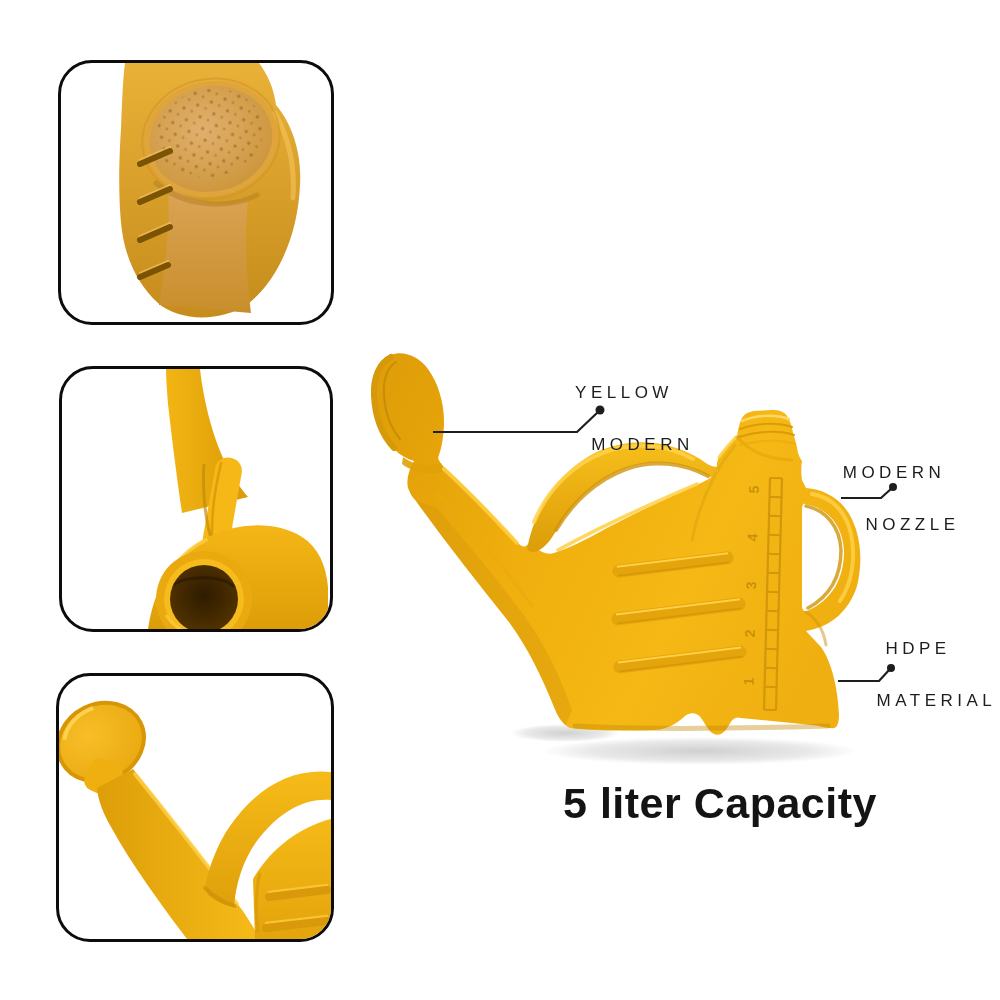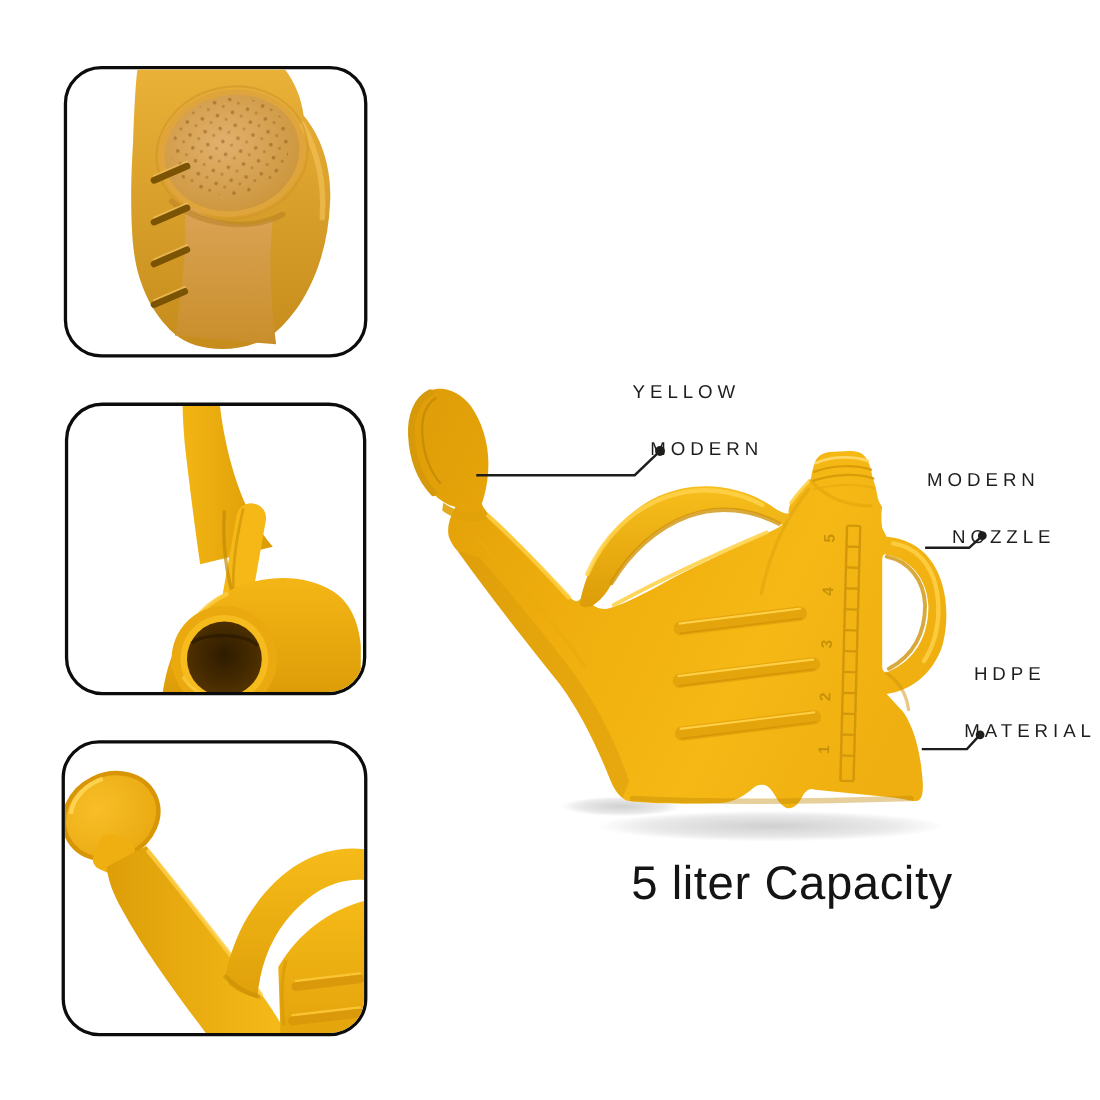"YELLOW" .callout-label { margin-top: none -> 36px }
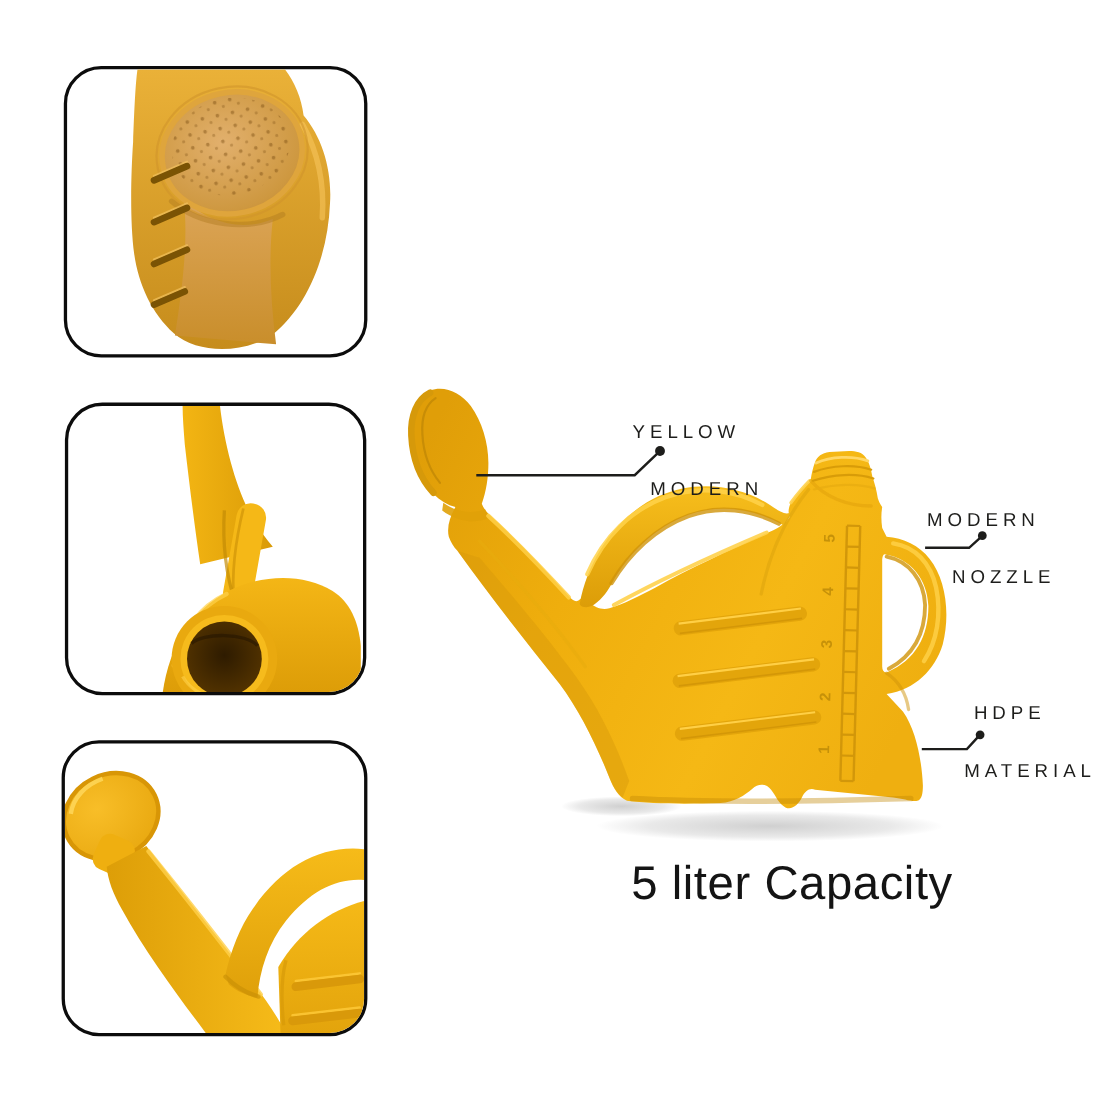"5 liter Capacity" #caption { font-weight: 400 -> 700 }
